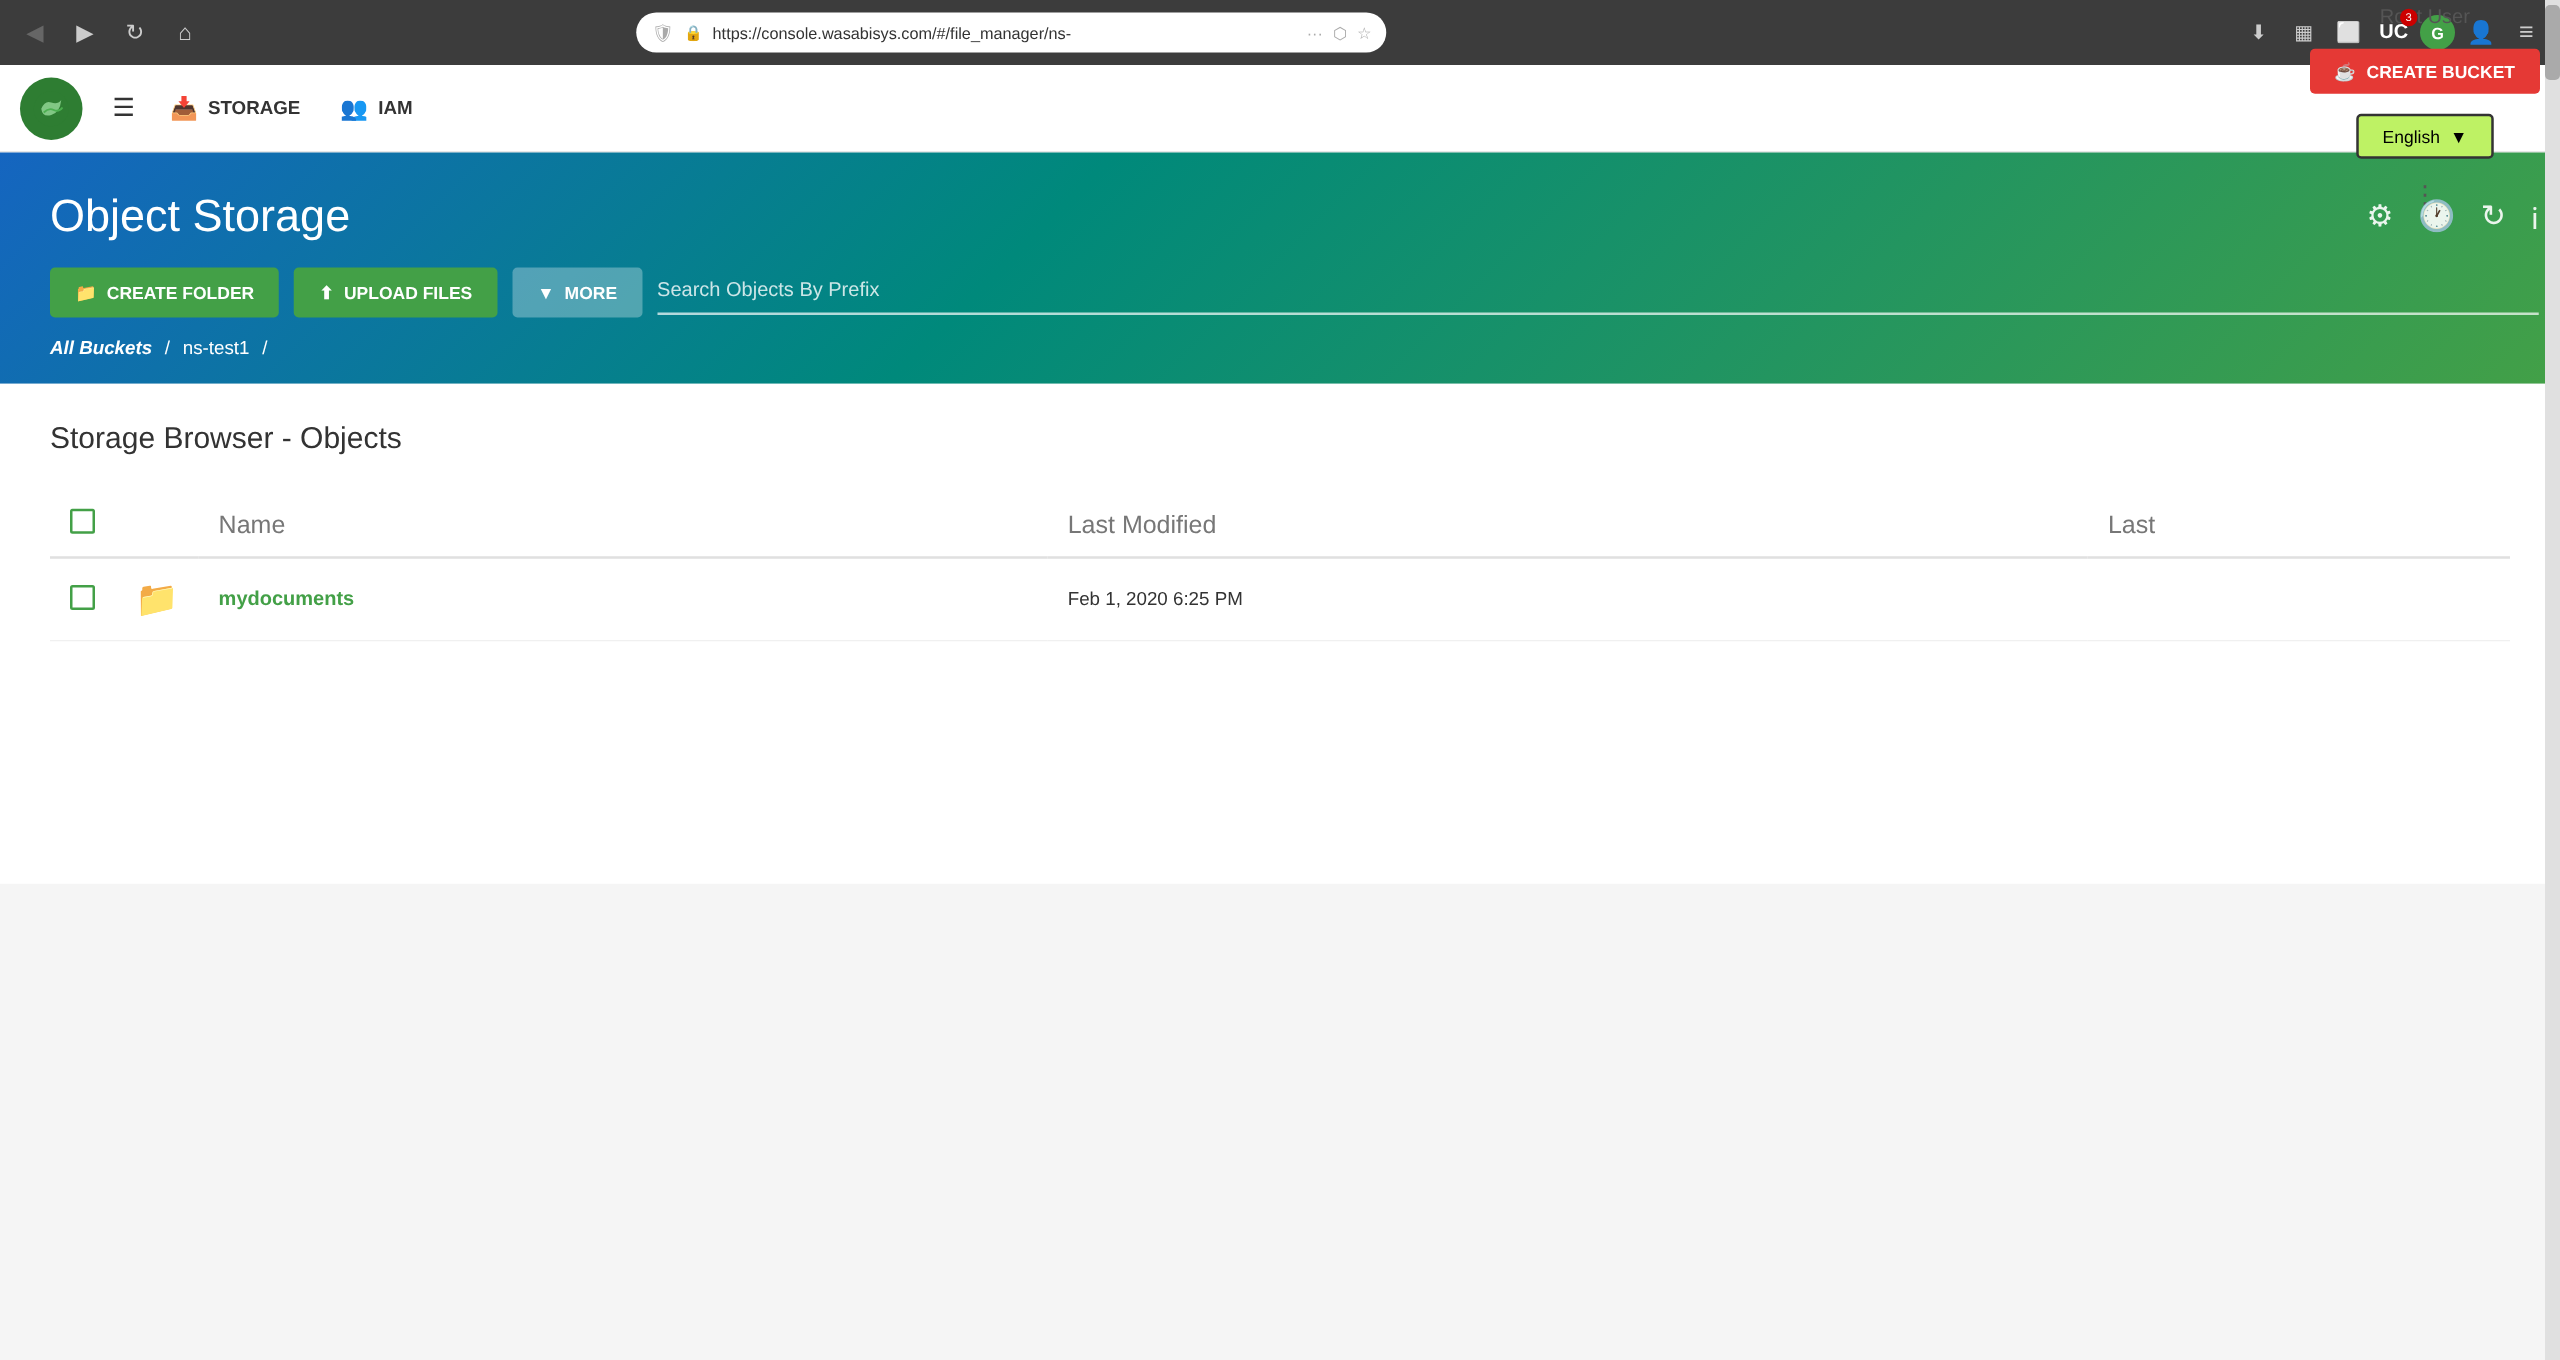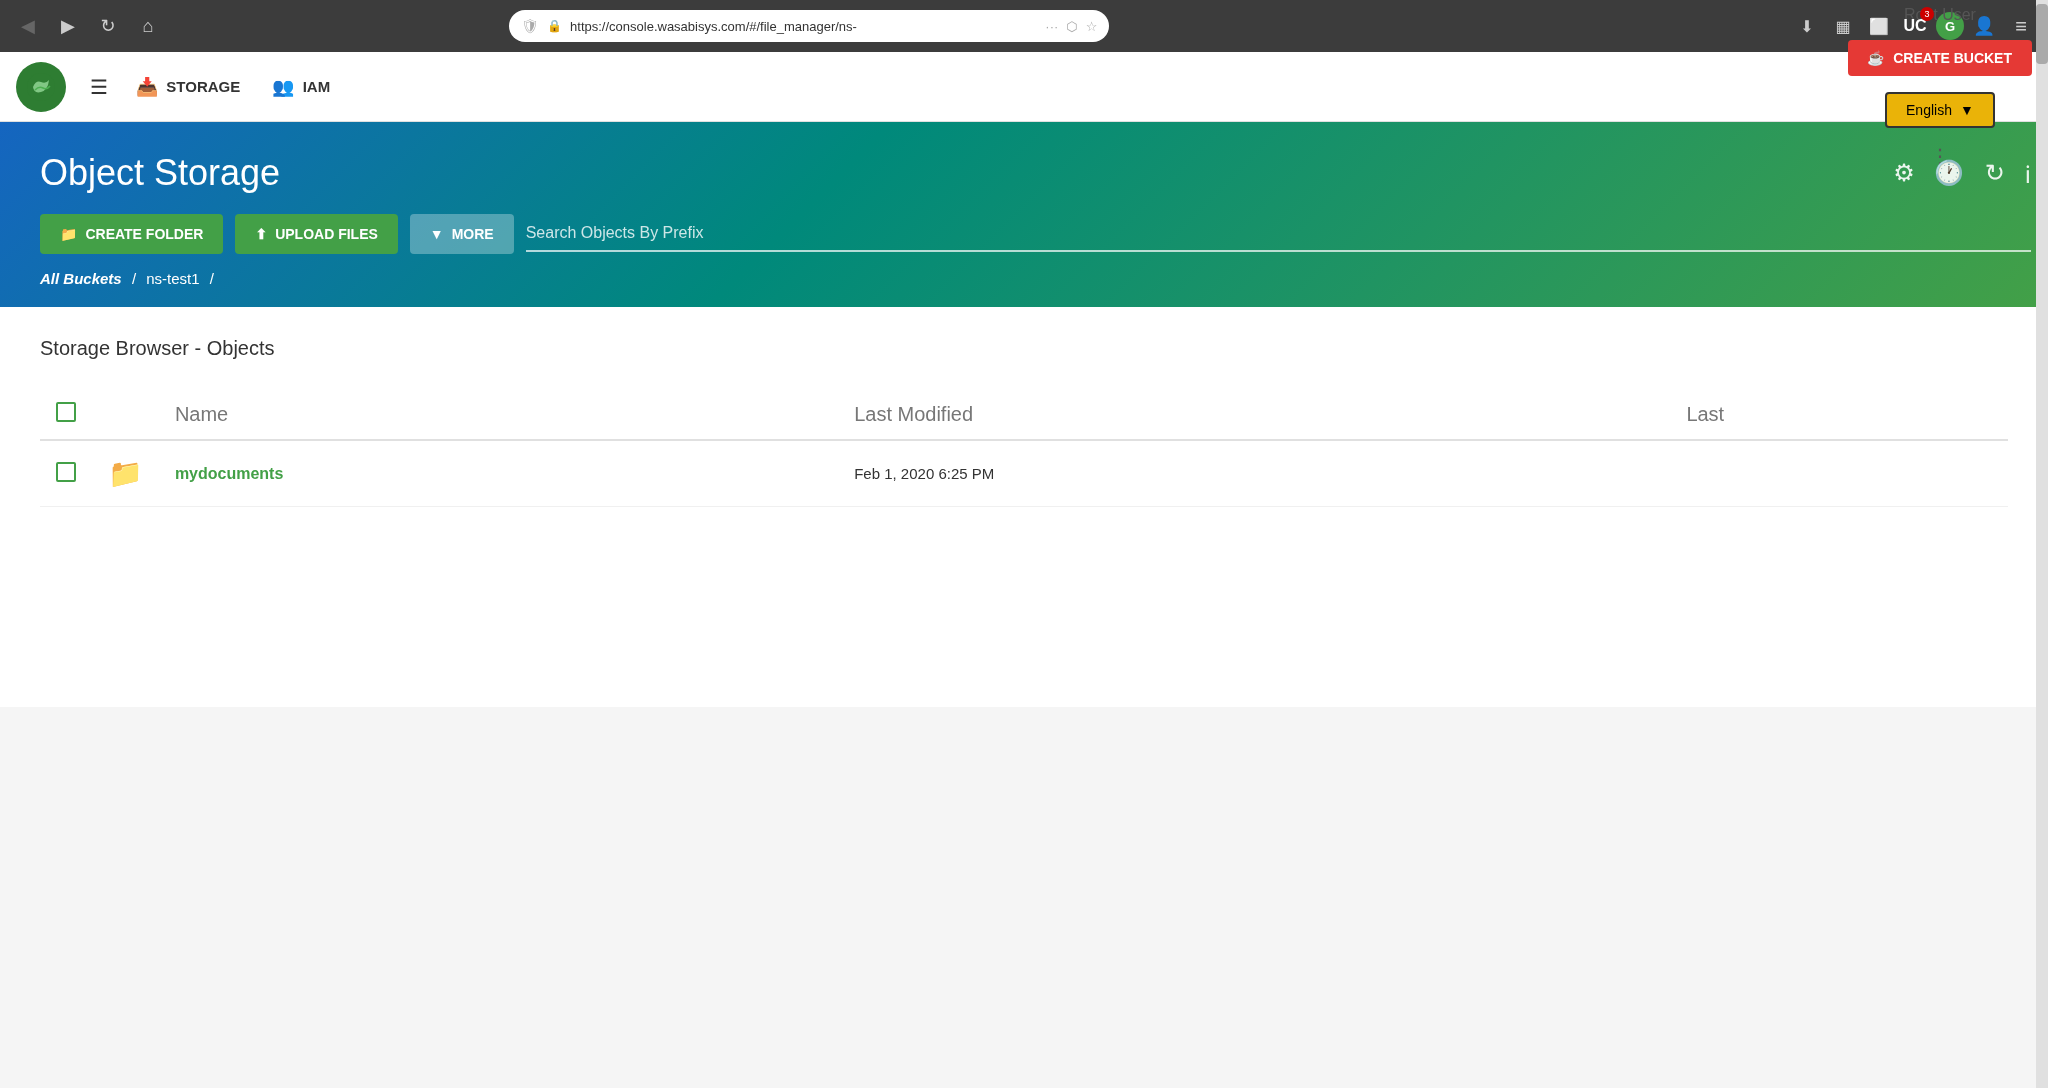"English" .language-selector { background: #eab308 -> #bef264 }
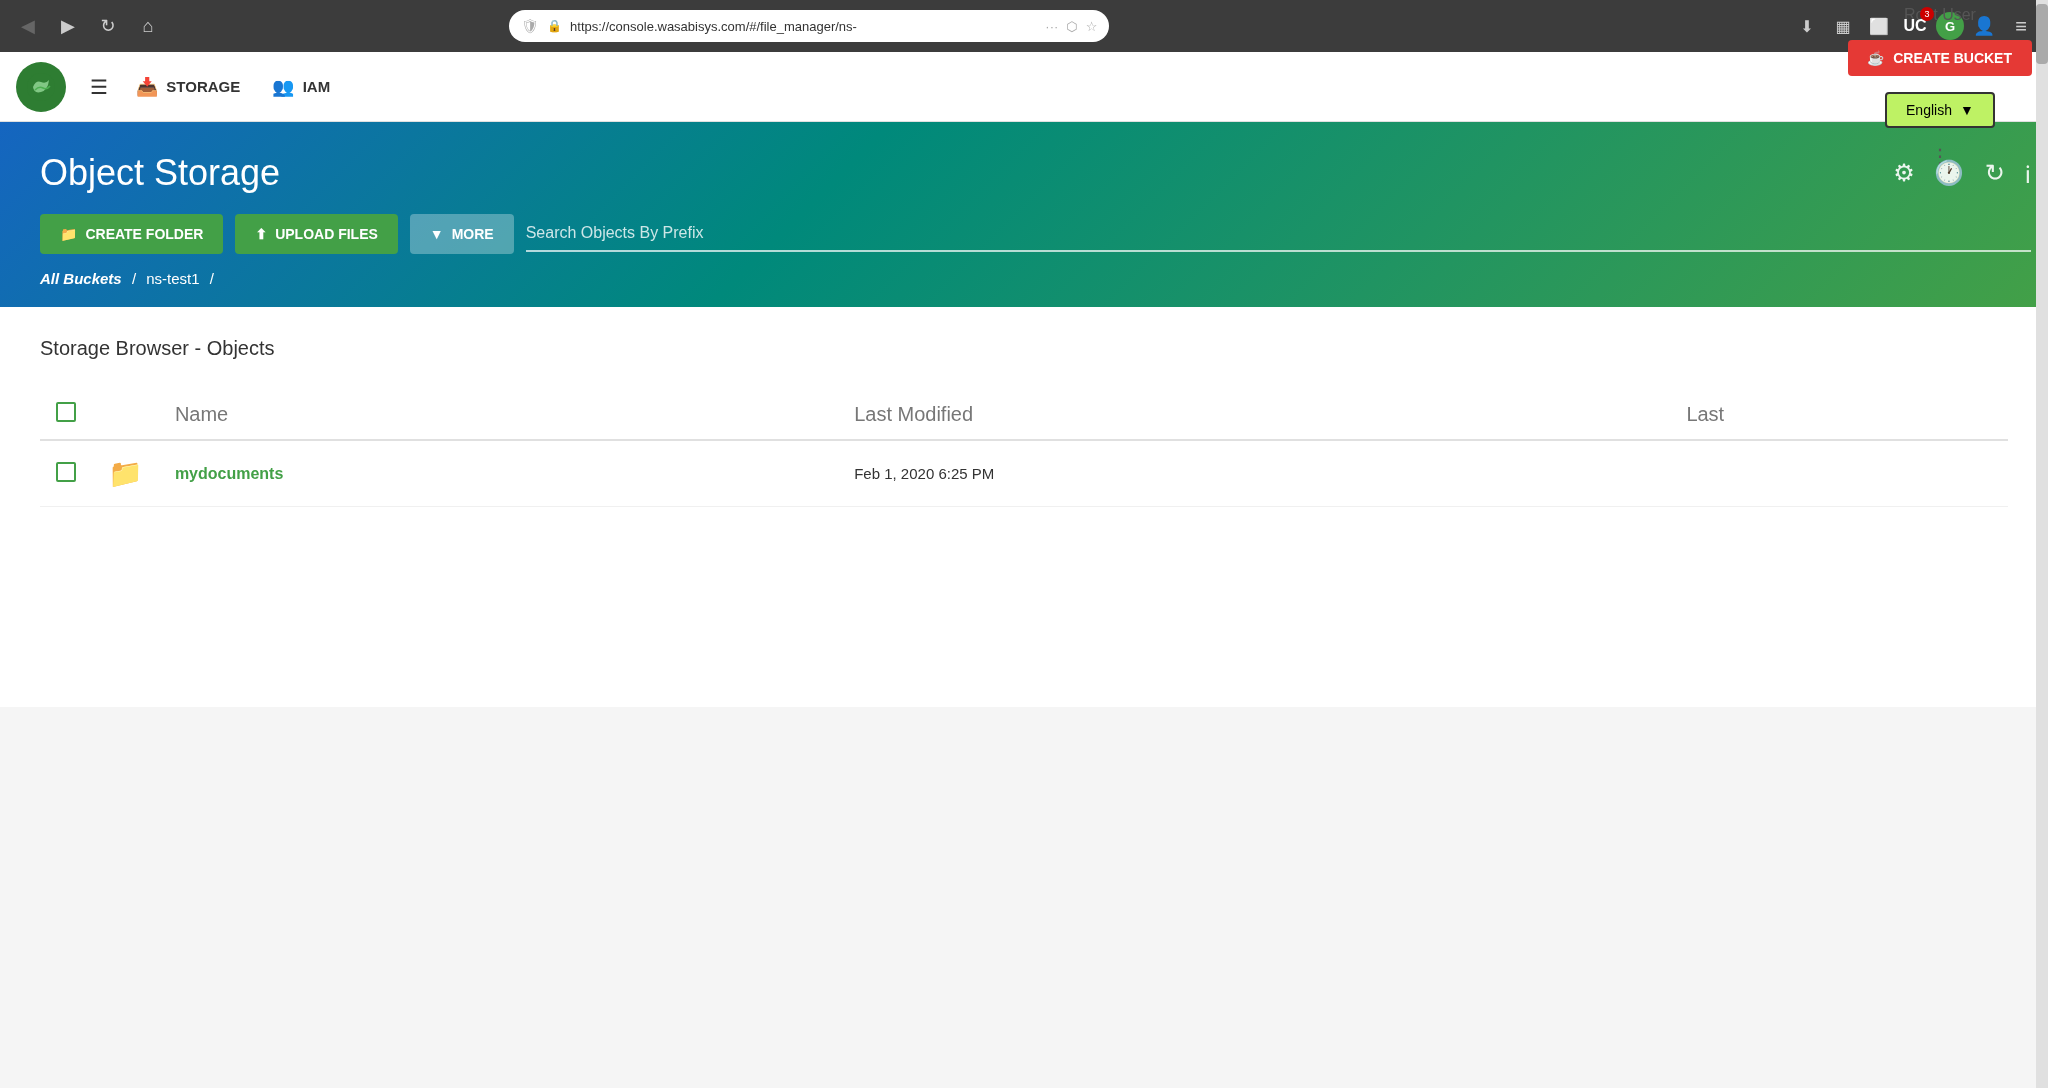"Storage Browser - Objects" .content-title { font-size: 20px -> 24px }
